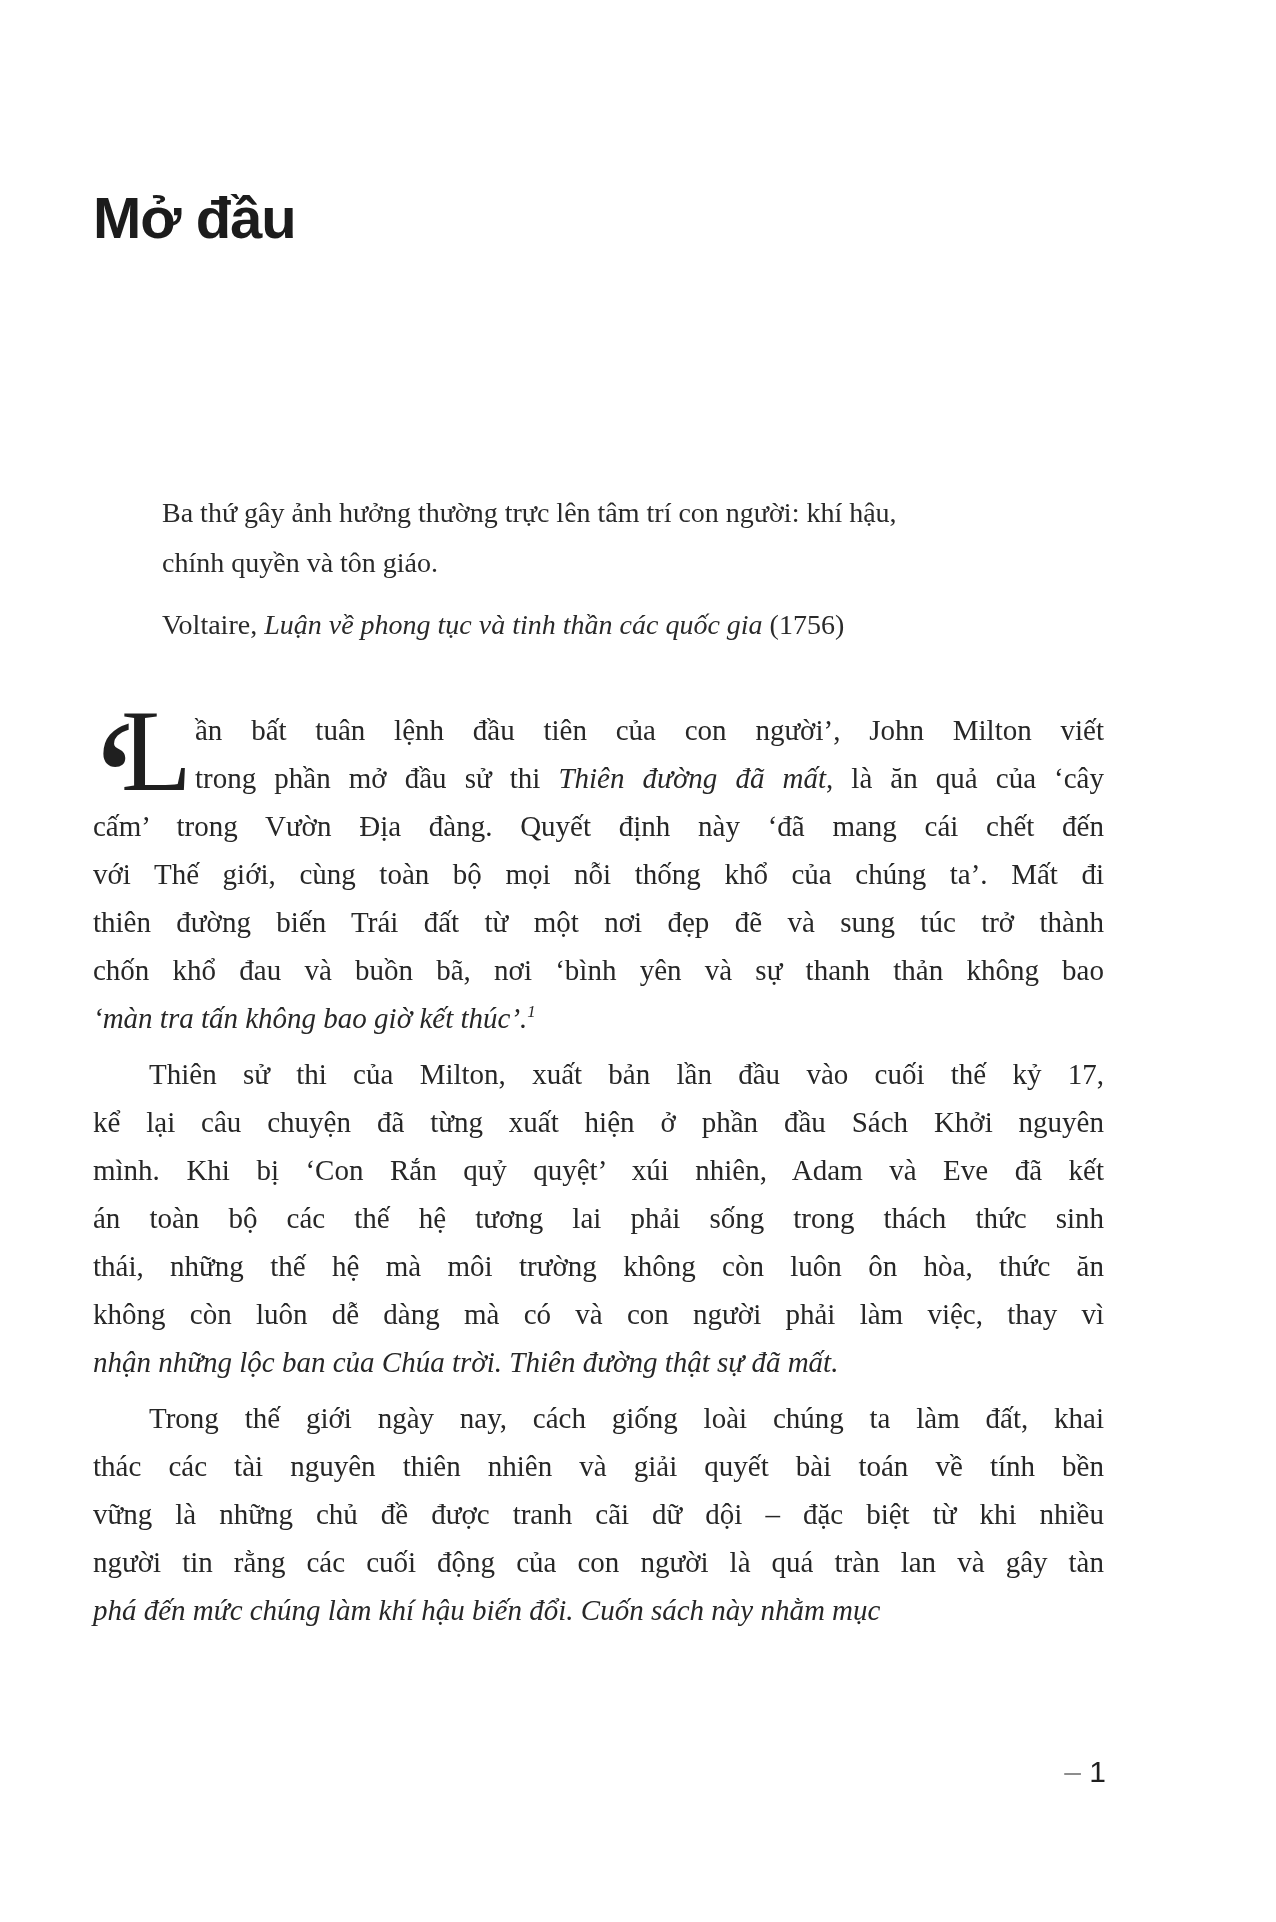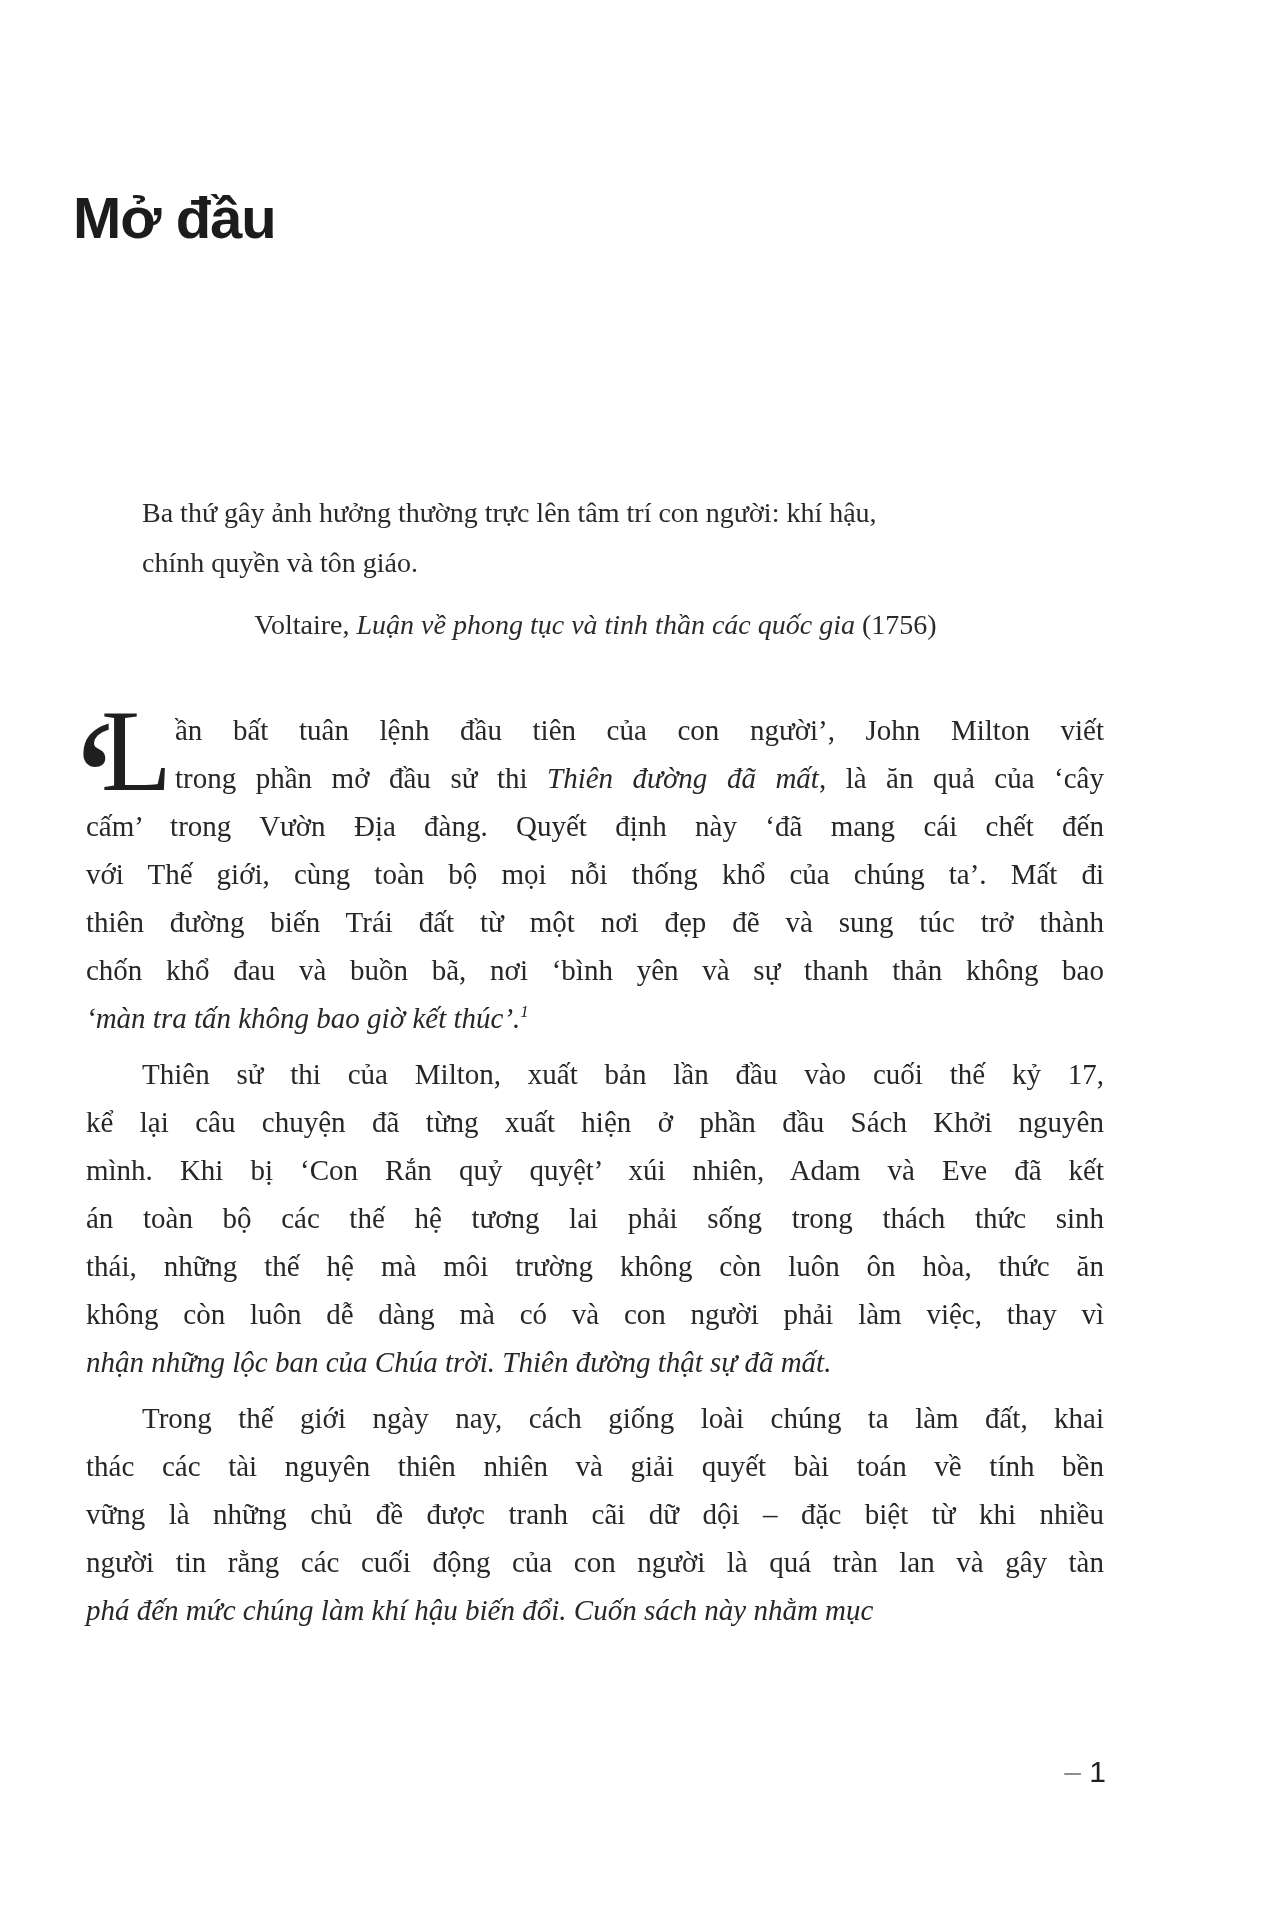"Mở đầu" .content { padding-left: 73px -> 93px }
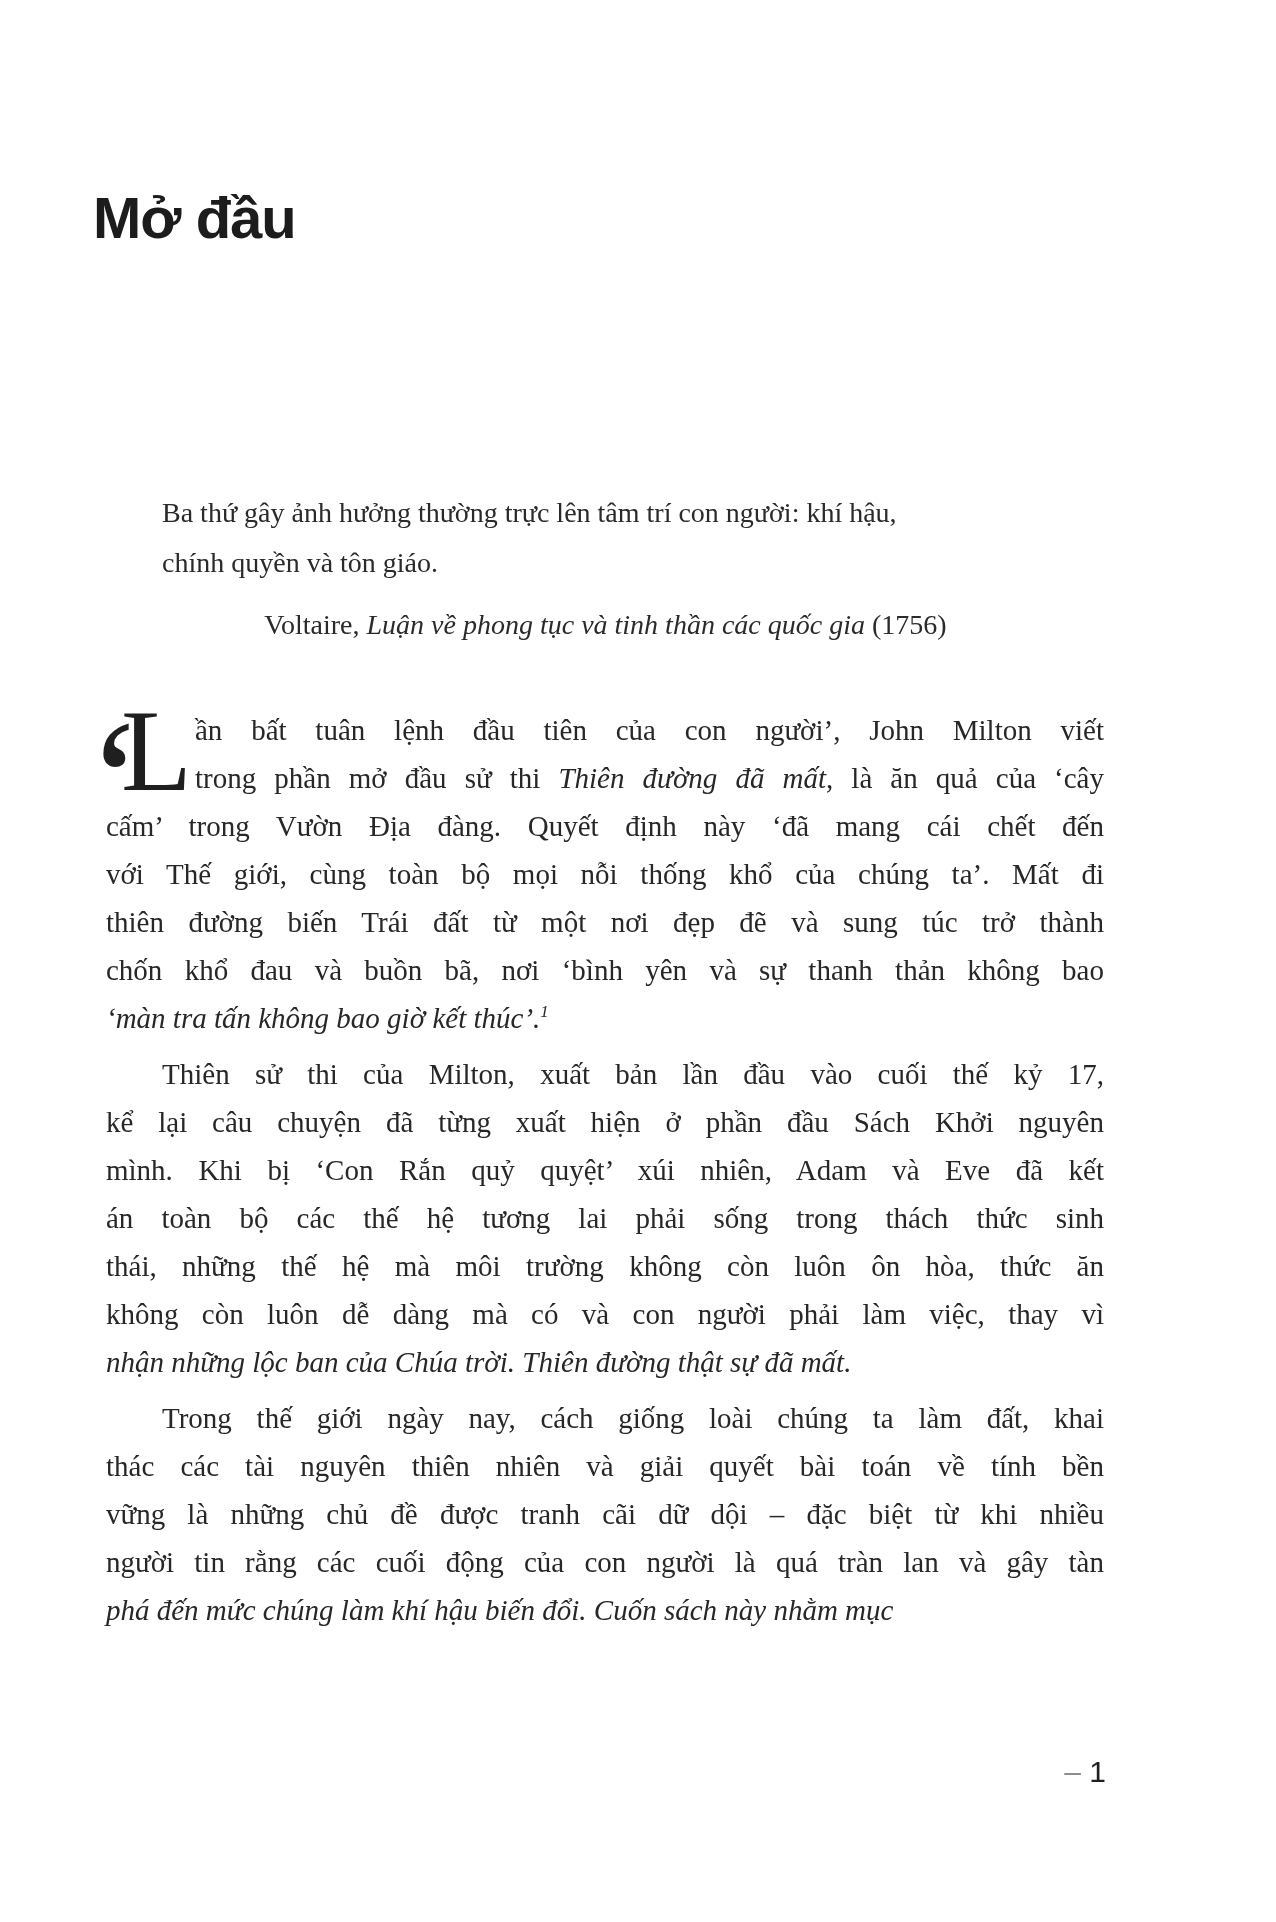"Voltaire, Luận về phong tục" .attribution { text-align: center -> left }
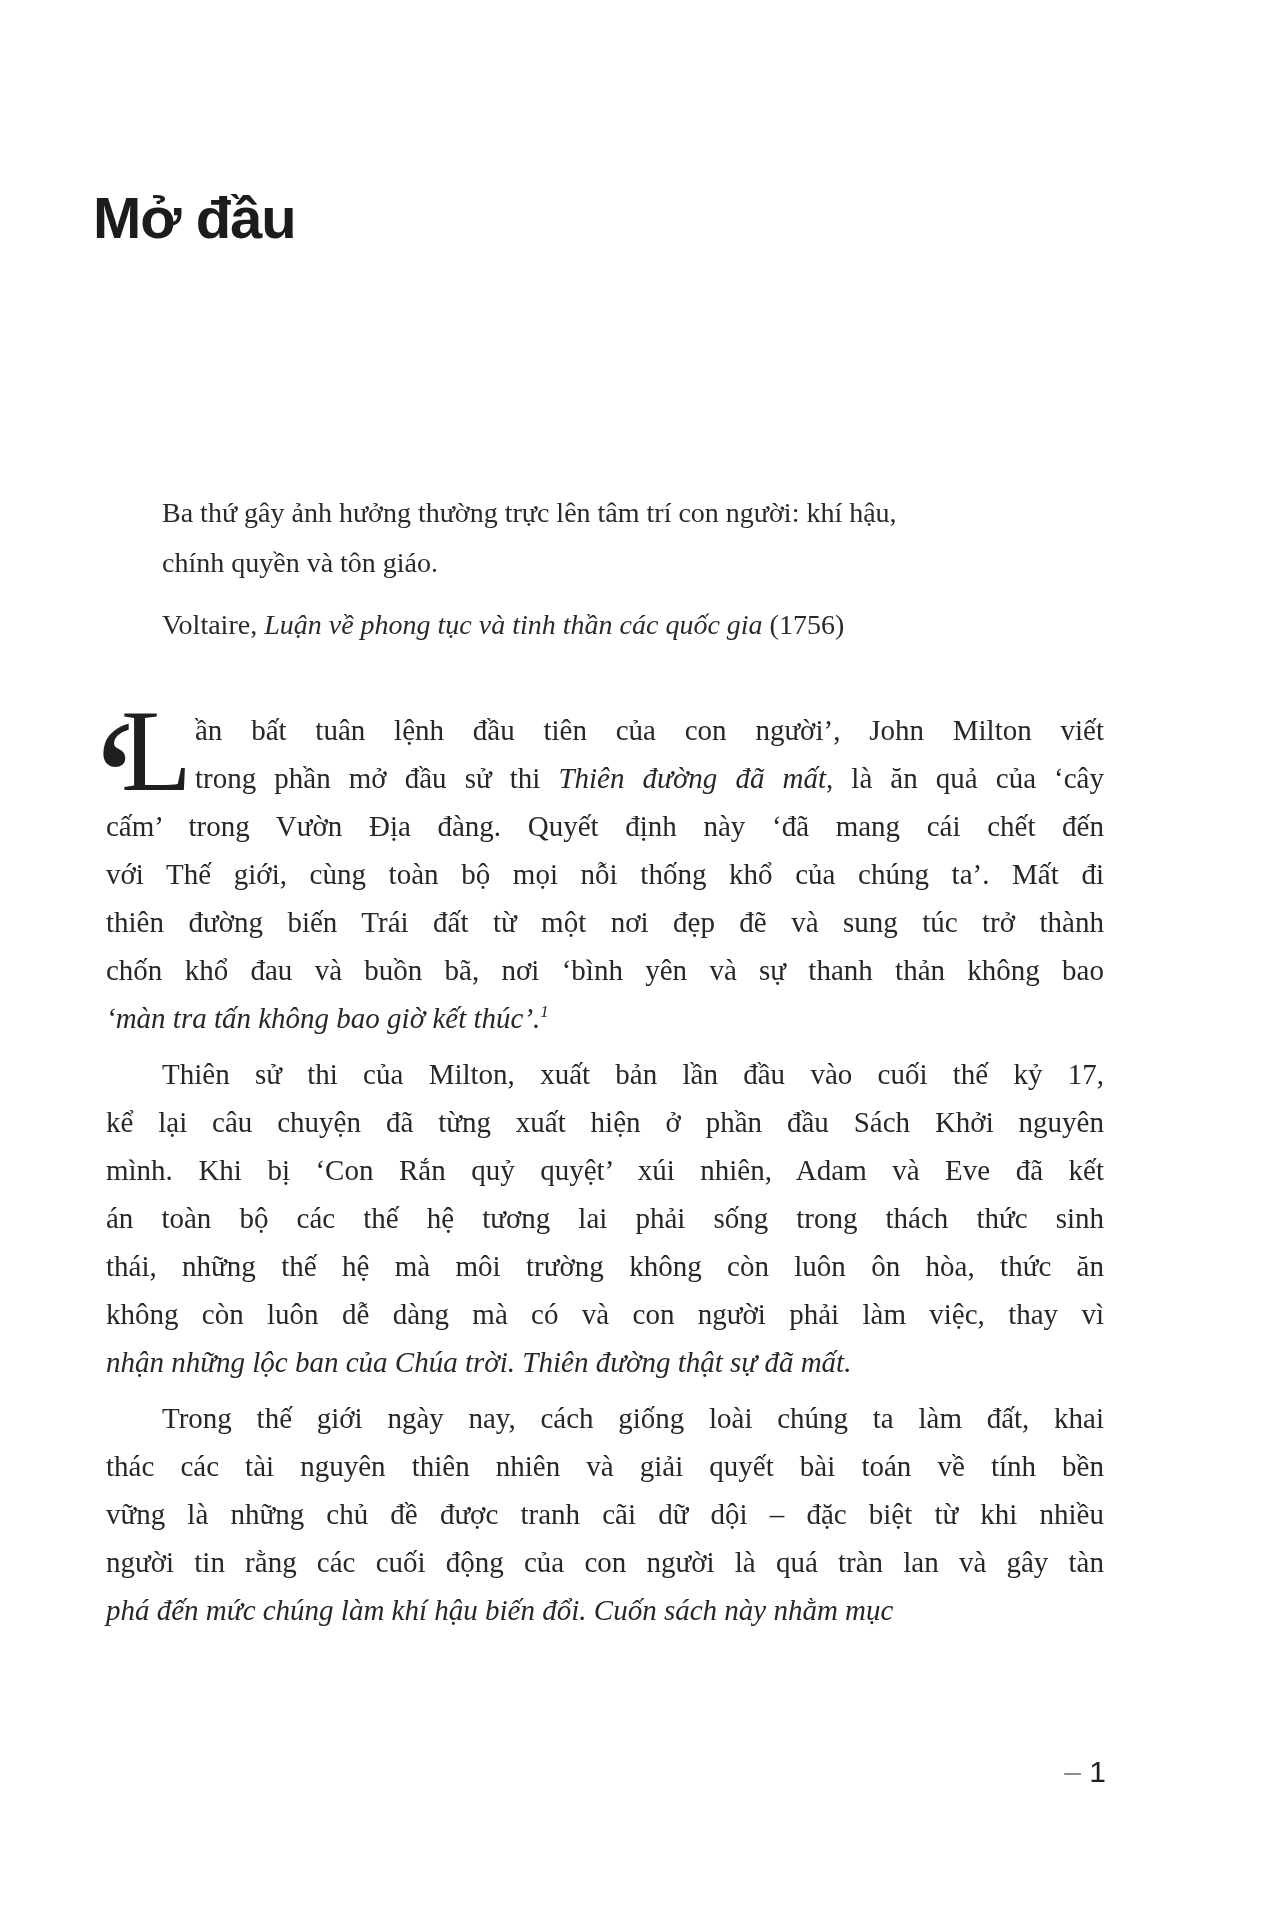"ần bất tuân lệnh đầu" .bline { margin-left: 13px -> none }
